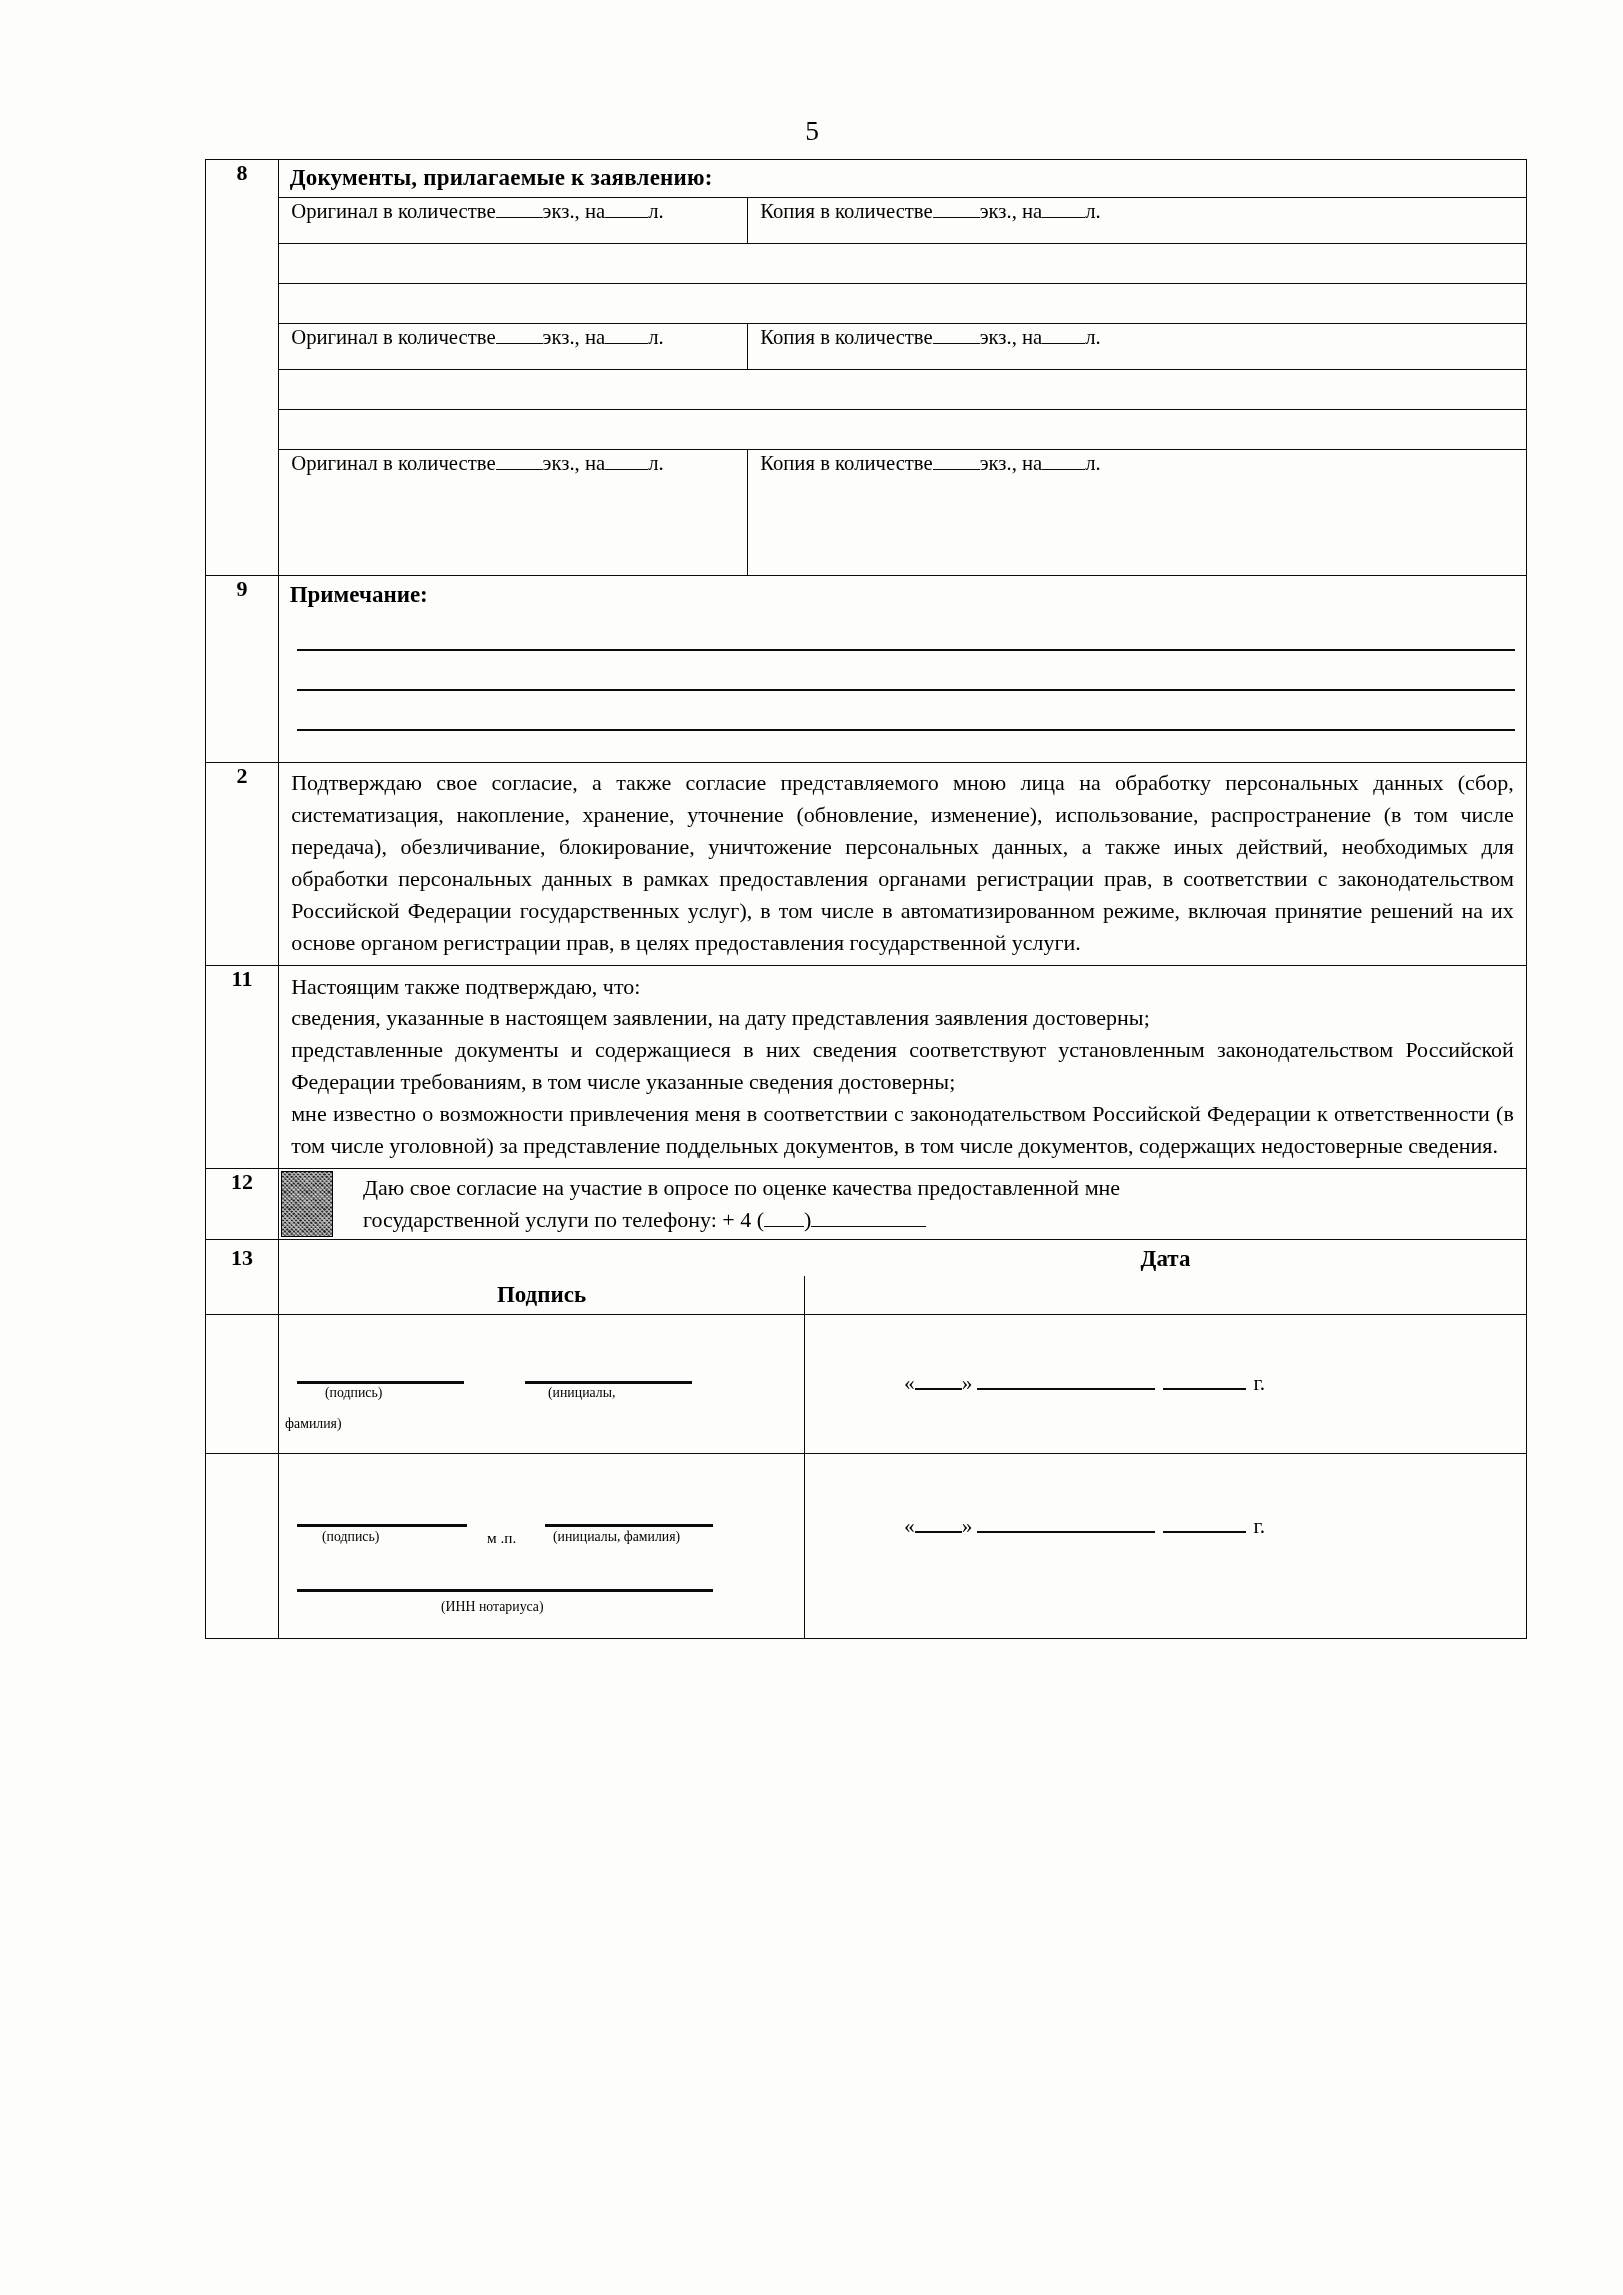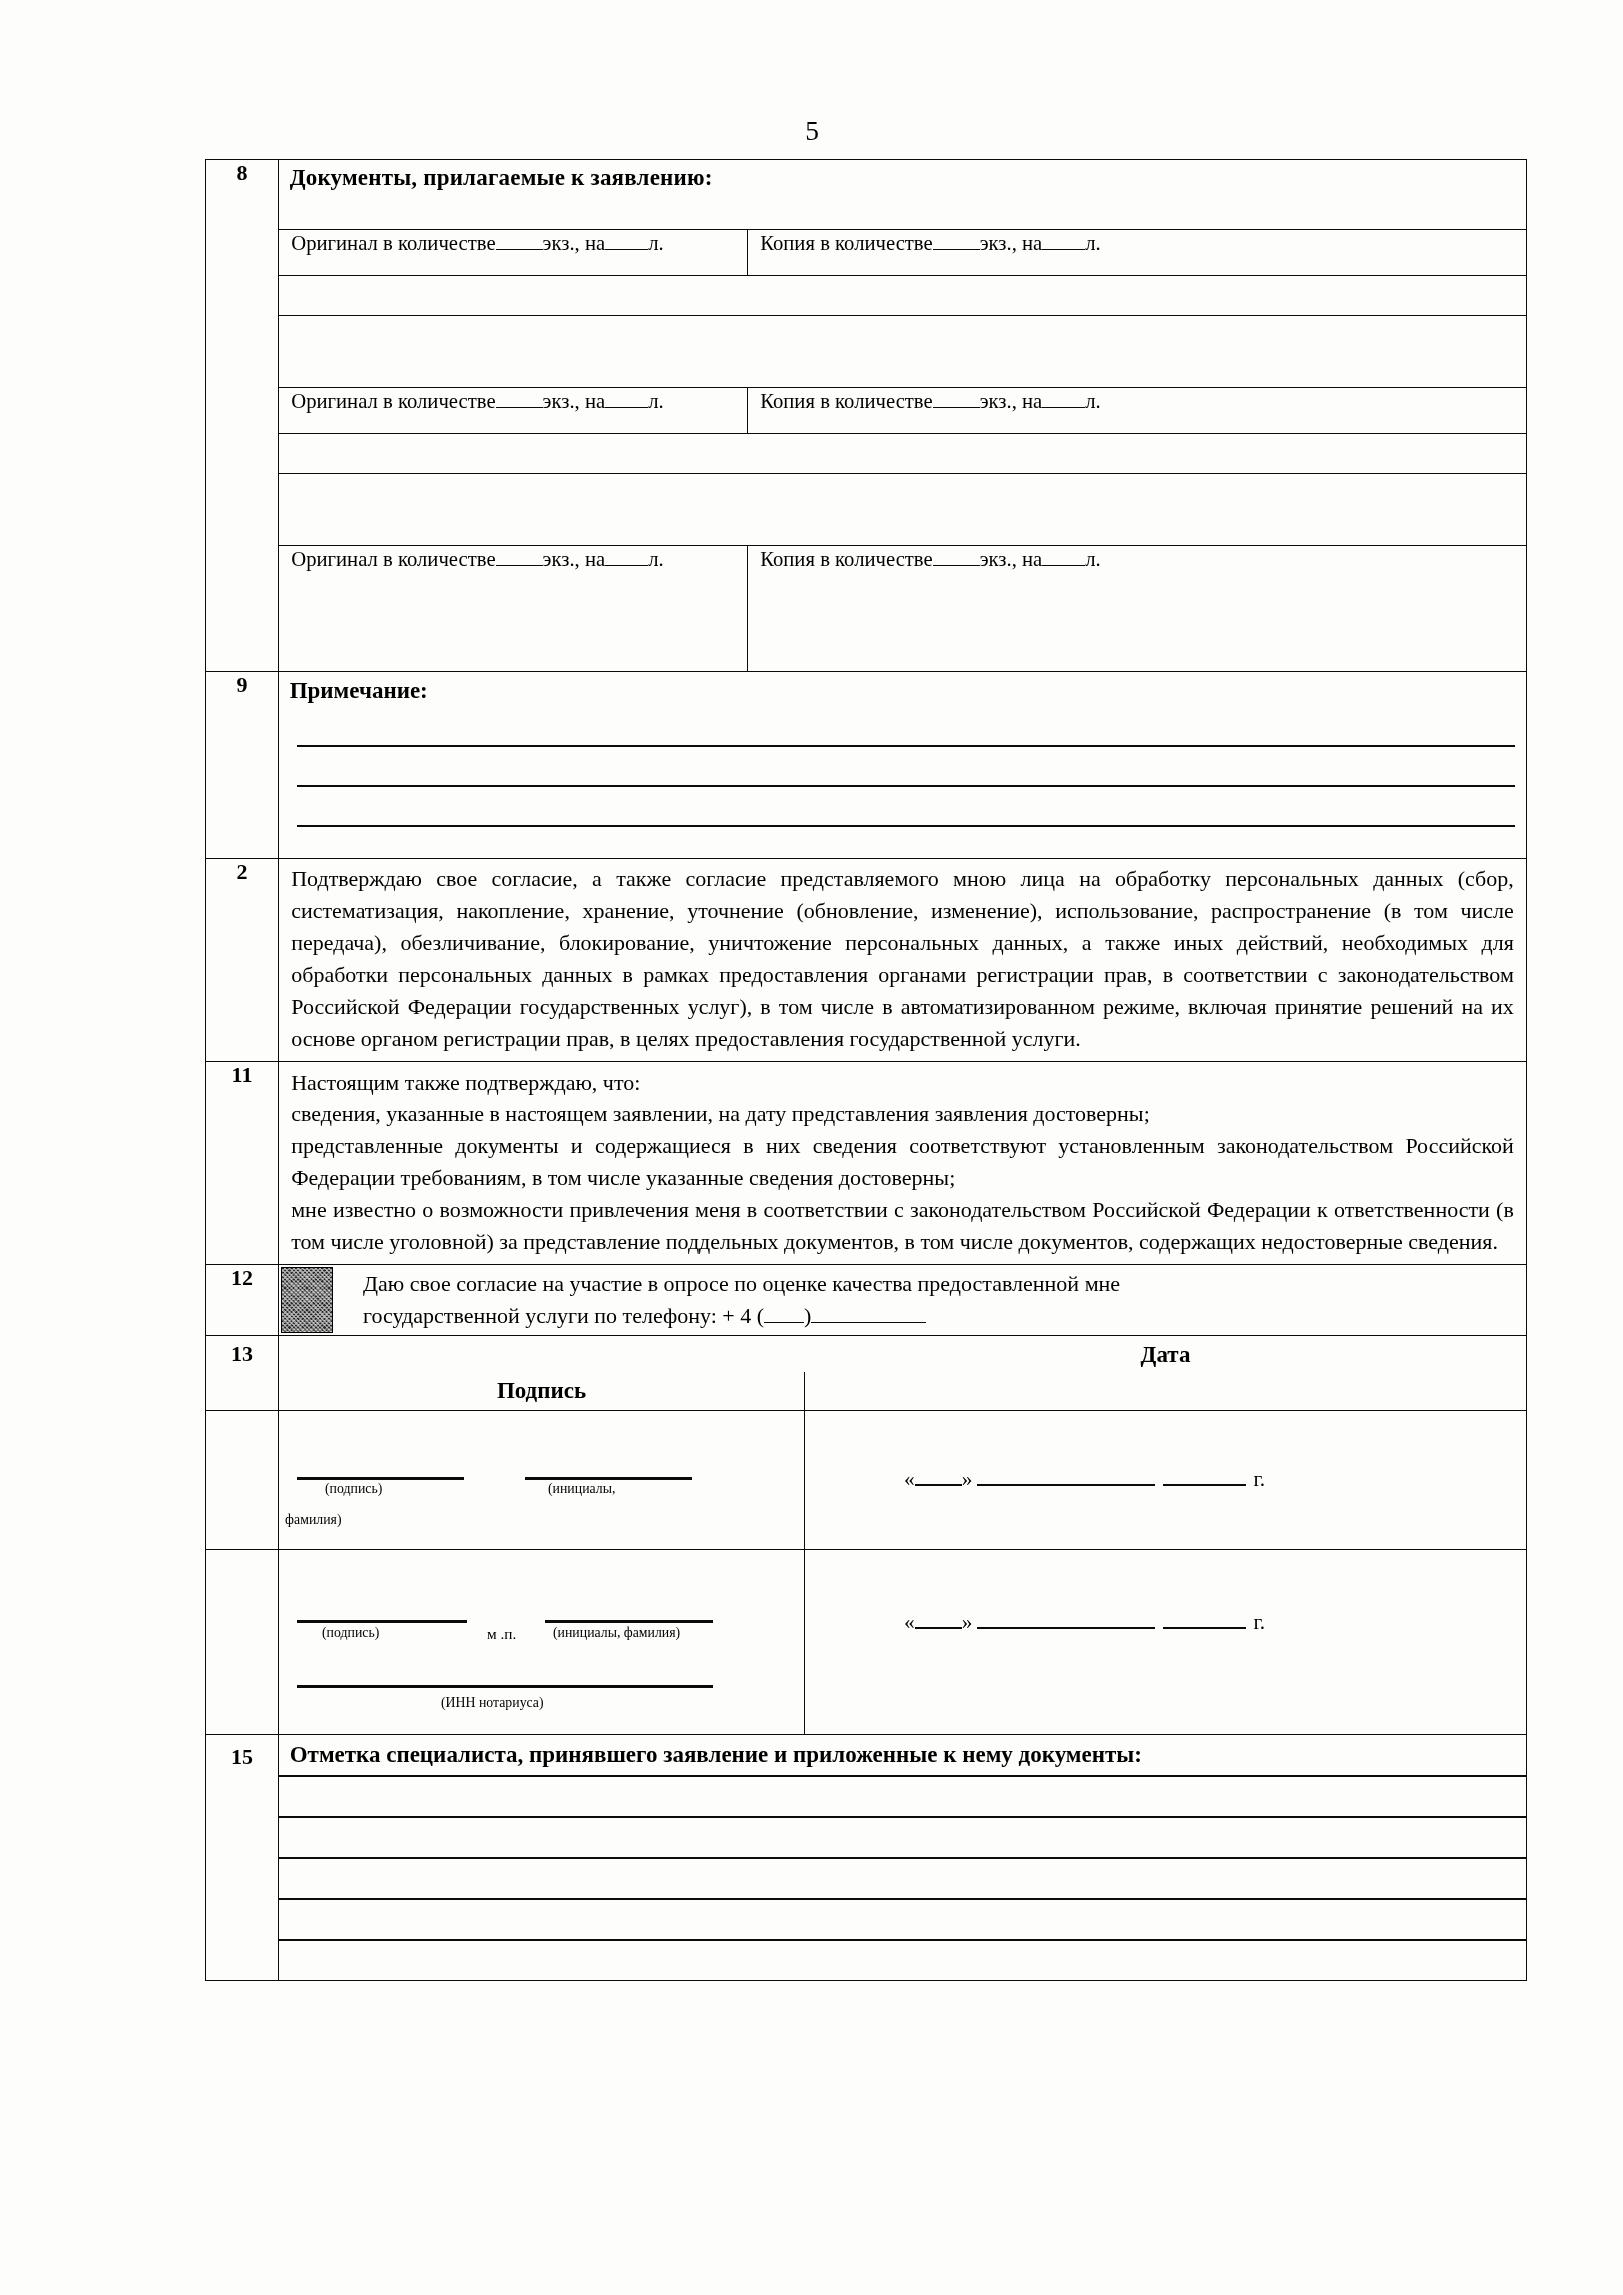"Оригинал в количестве" .origcopy { margin-top: 32px -> none }
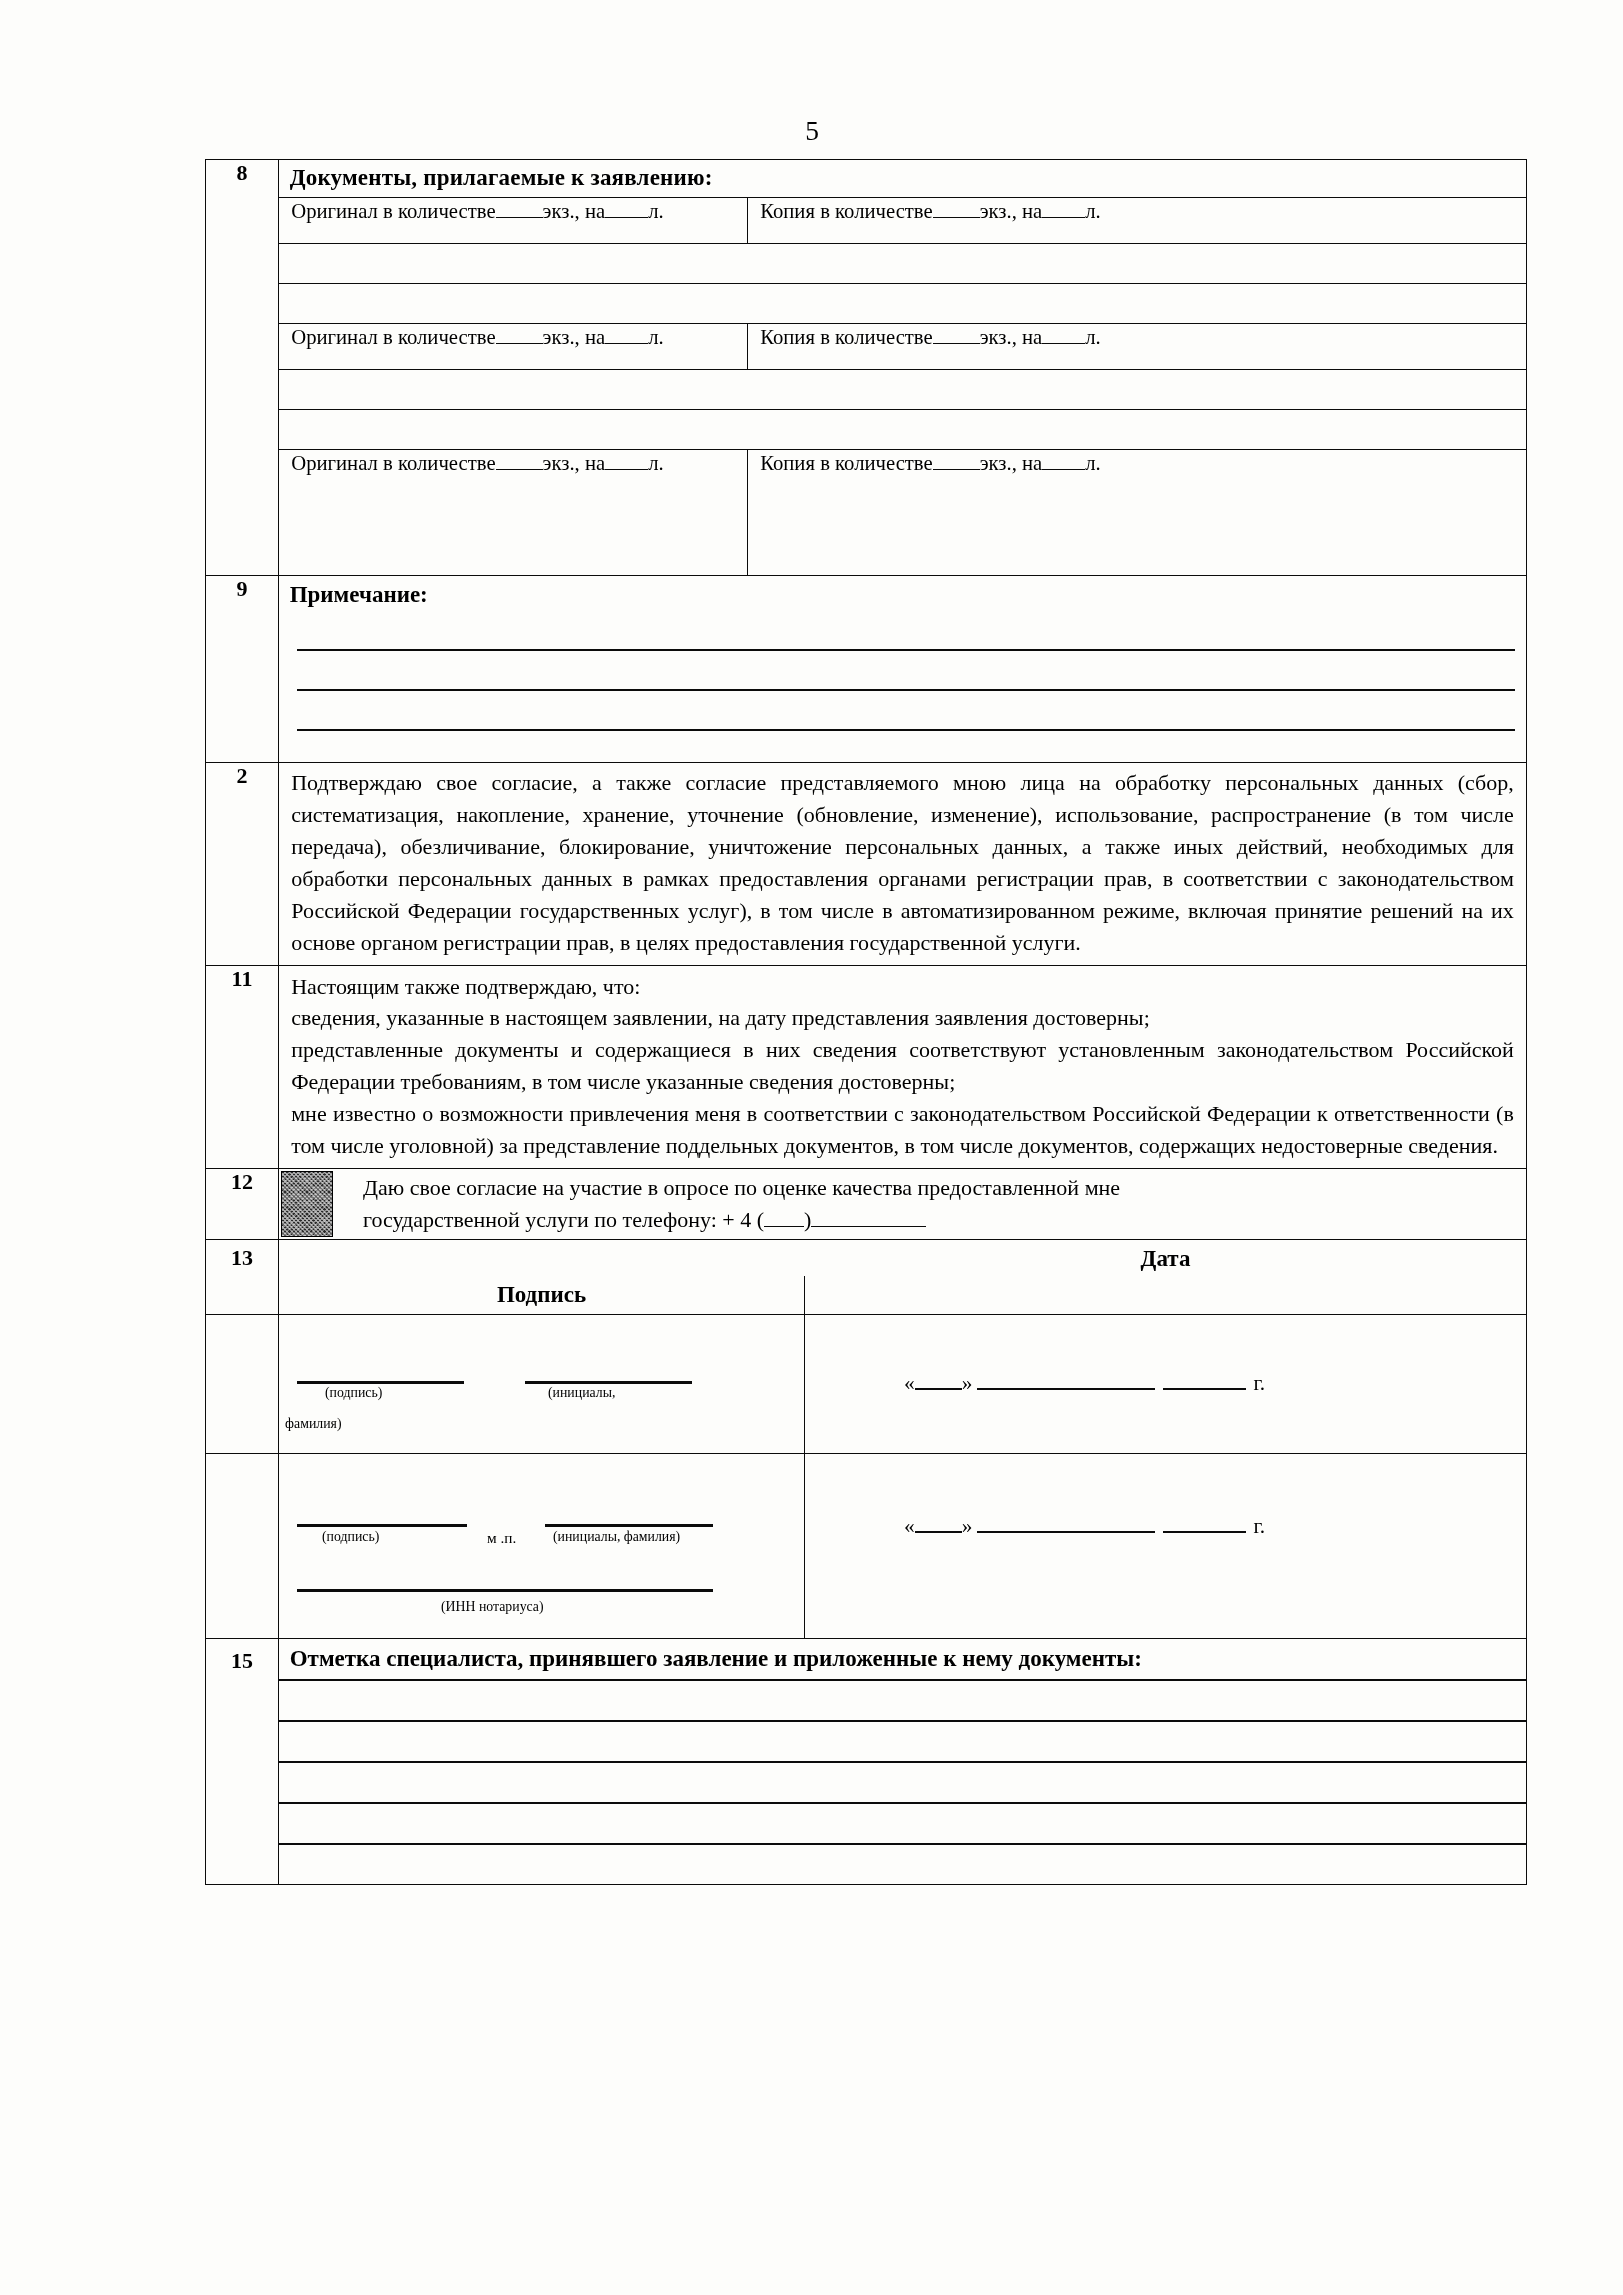"15" tr { html: <tr> <td>15</td> <td> <div>Отметка специалиста, принявшего заявление и приложенные к нему документы:</div> <div> <div></div> <div></div> <div></div> <div></div> <div></div> </div> </td> </tr> -> none }
